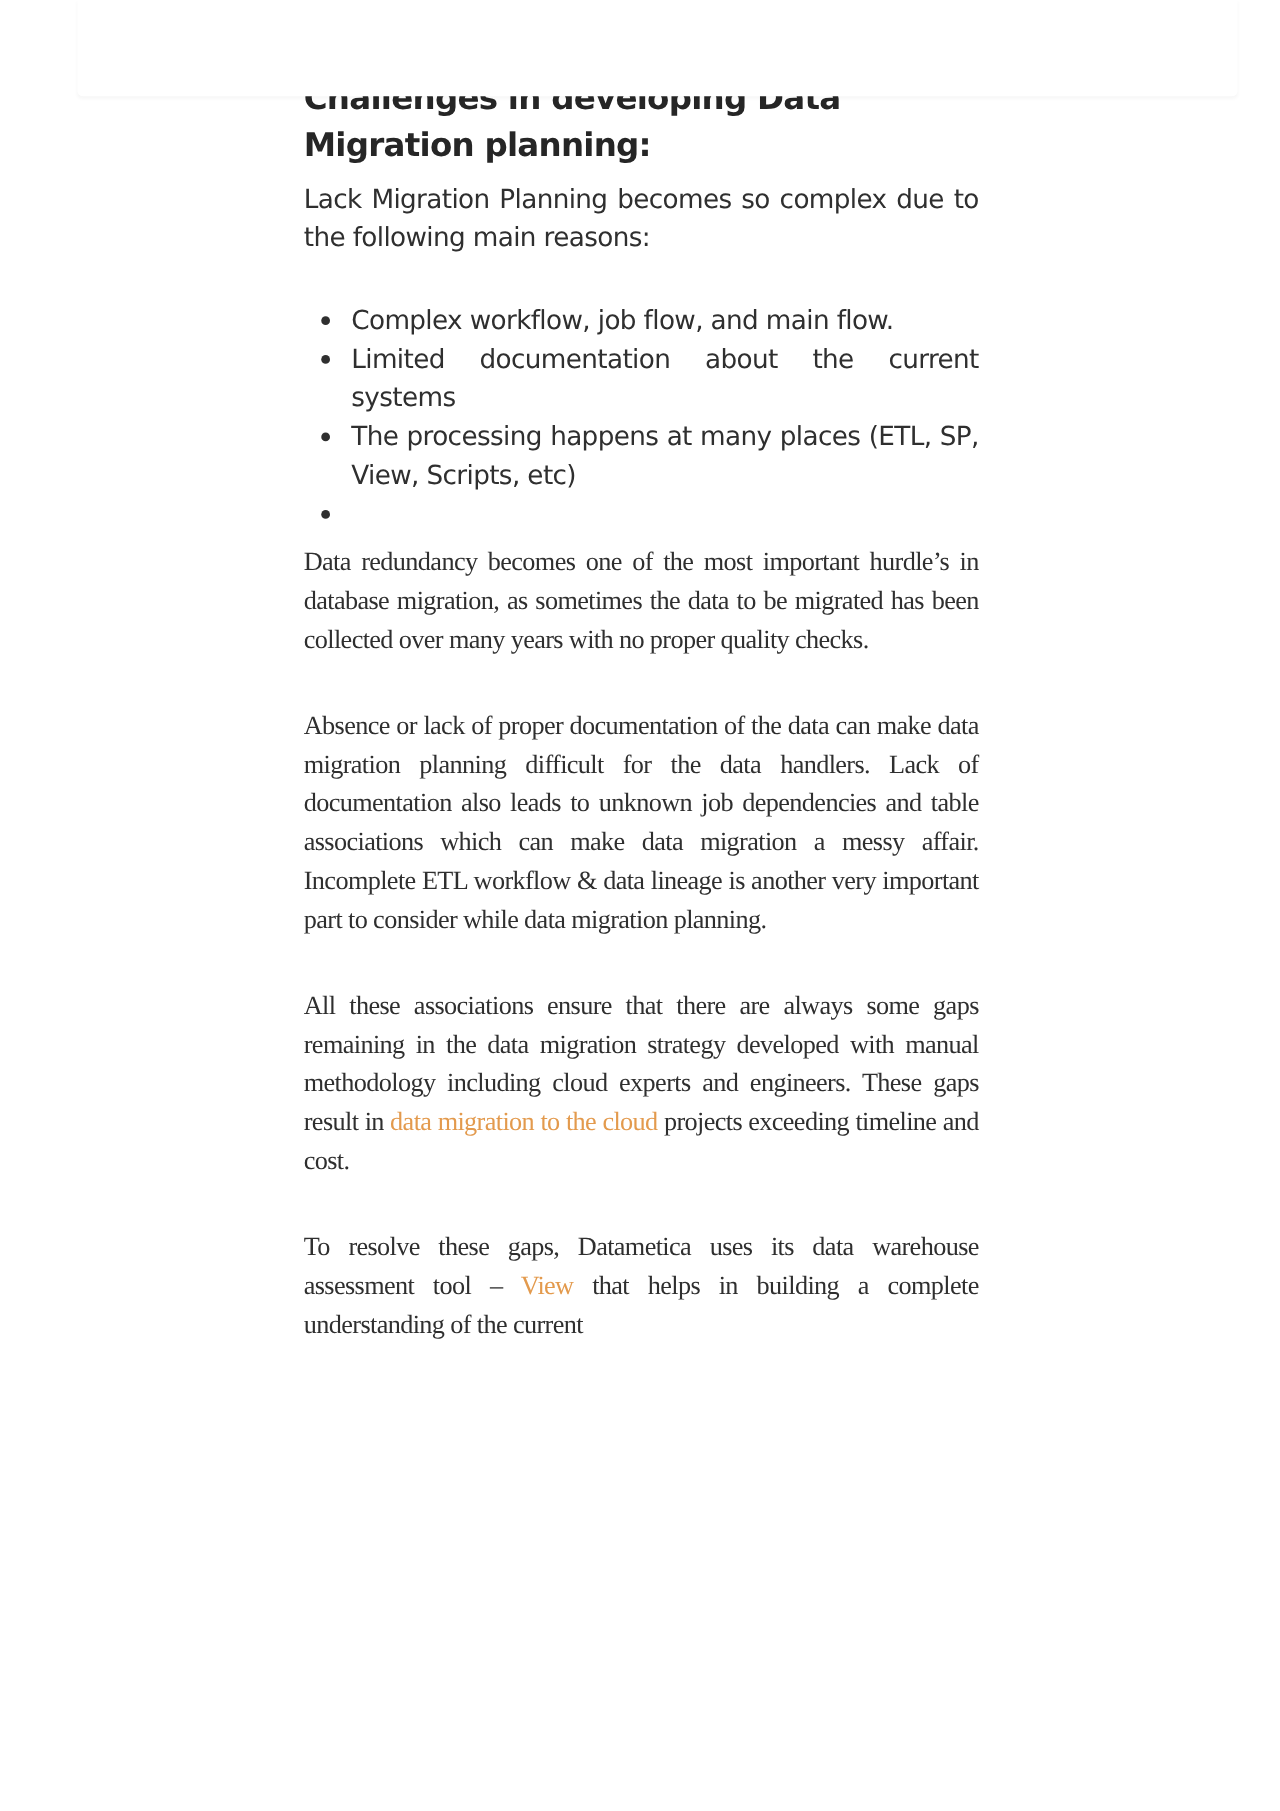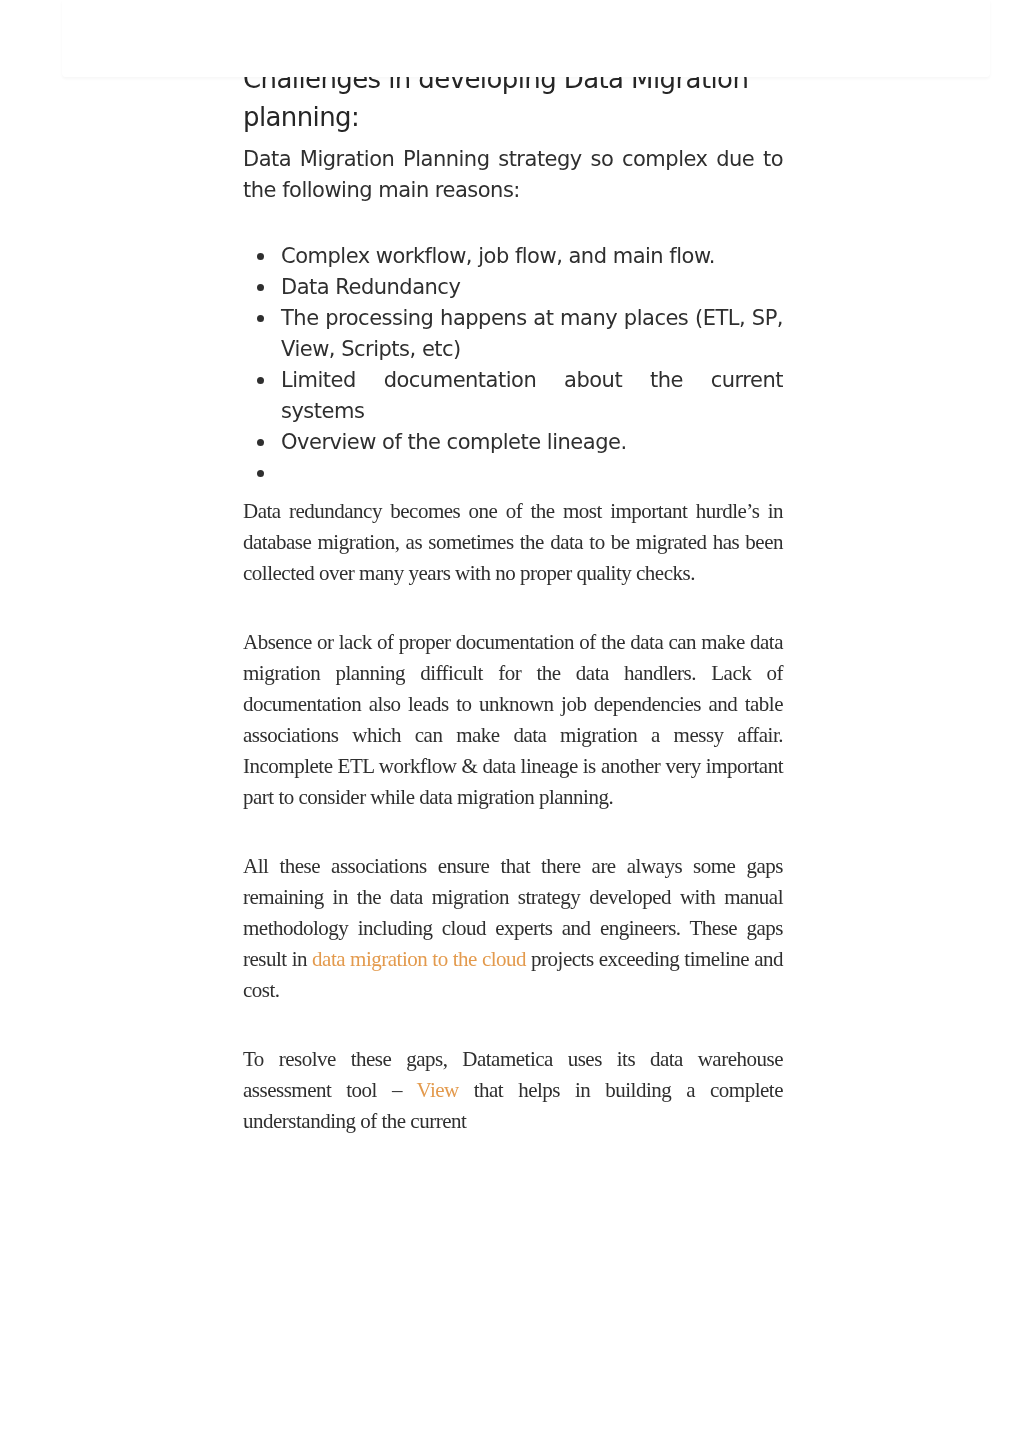"Challenges in developing Data Migration" .article h2 { font-weight: normal -> bold }
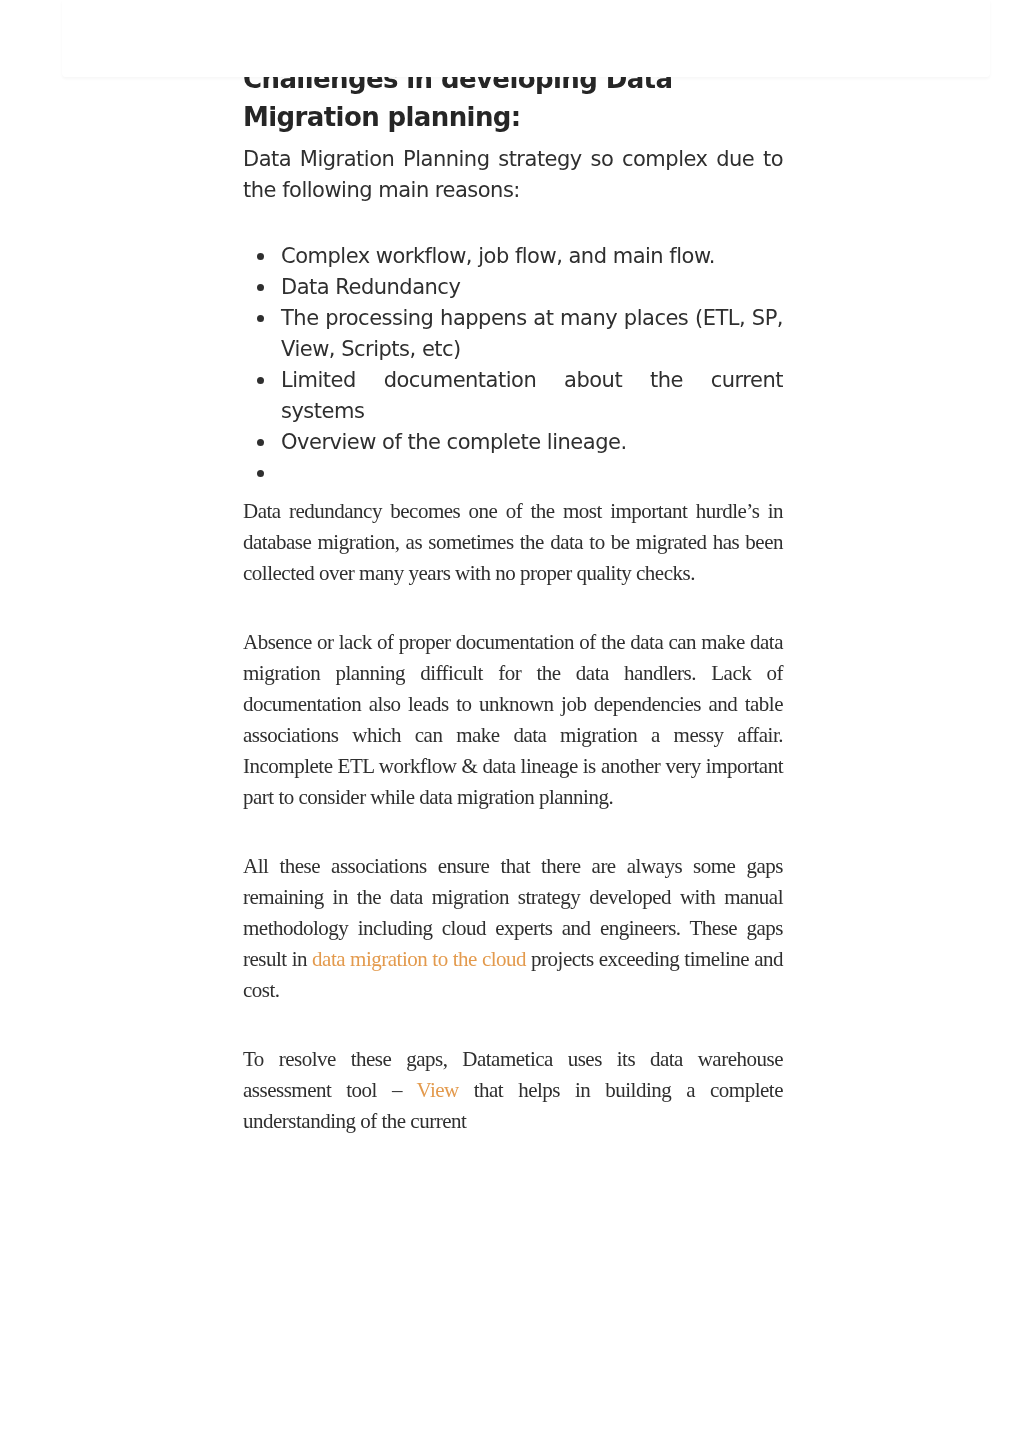"Data Migration Planning strategy so" p.intro { text: Data Migration Planning strategy -> Lack Migration Planning becomes }
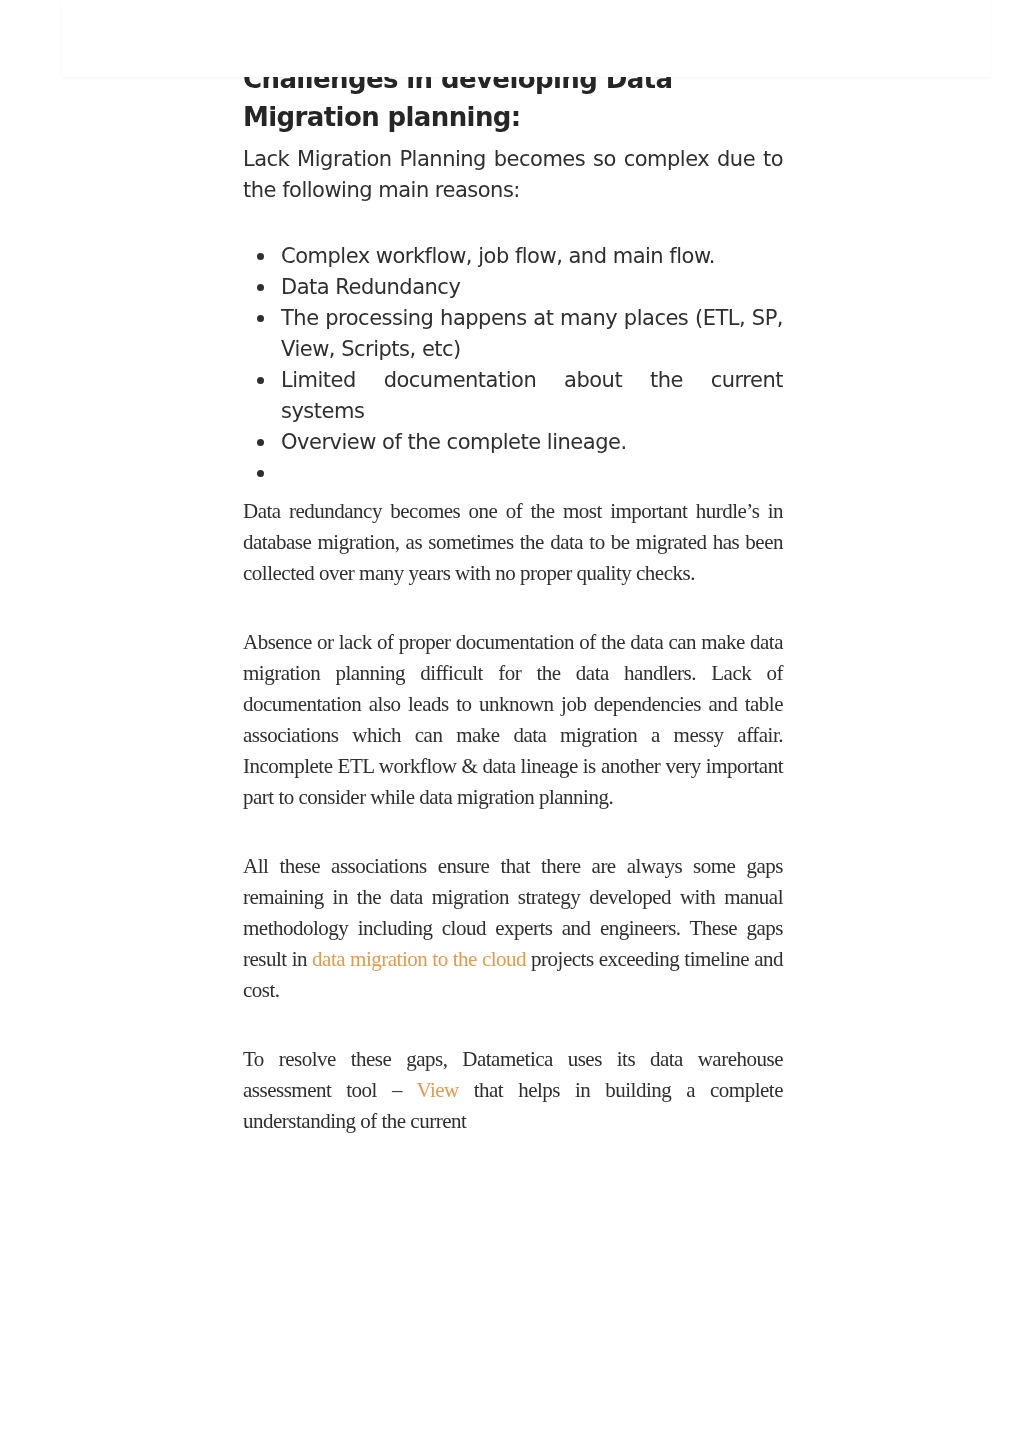"Data Redundancy" li { html: <li><span></span><span>Data Redundancy</span></li> -> none }
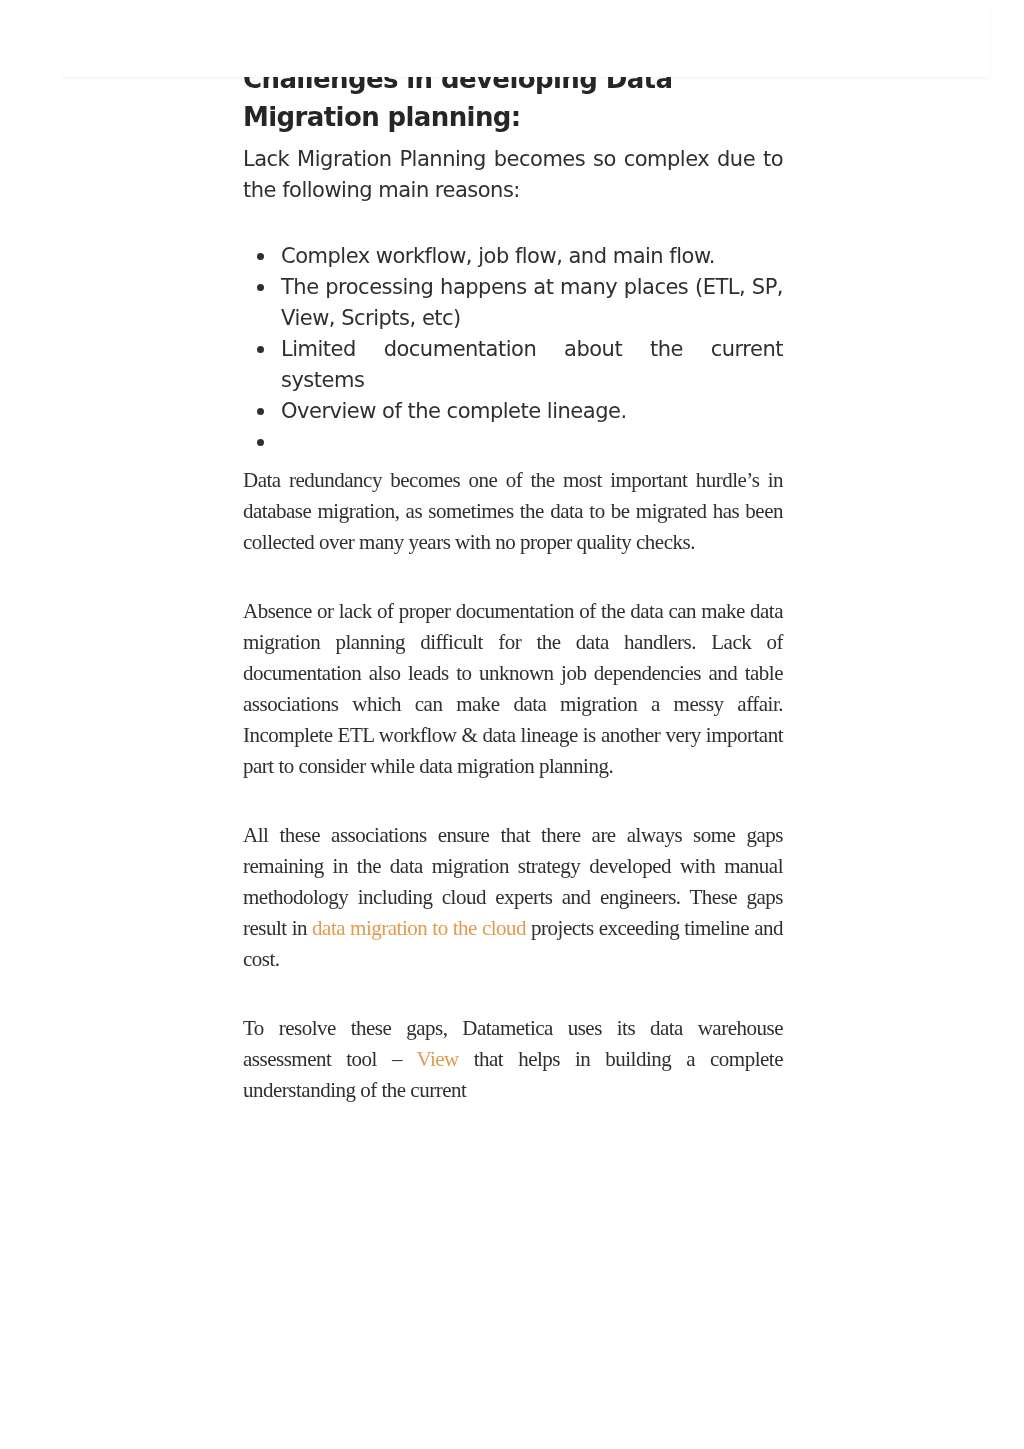"The processing happens at many" li { order: before "Limited documentation about the current" -> after "Limited documentation about the current" }
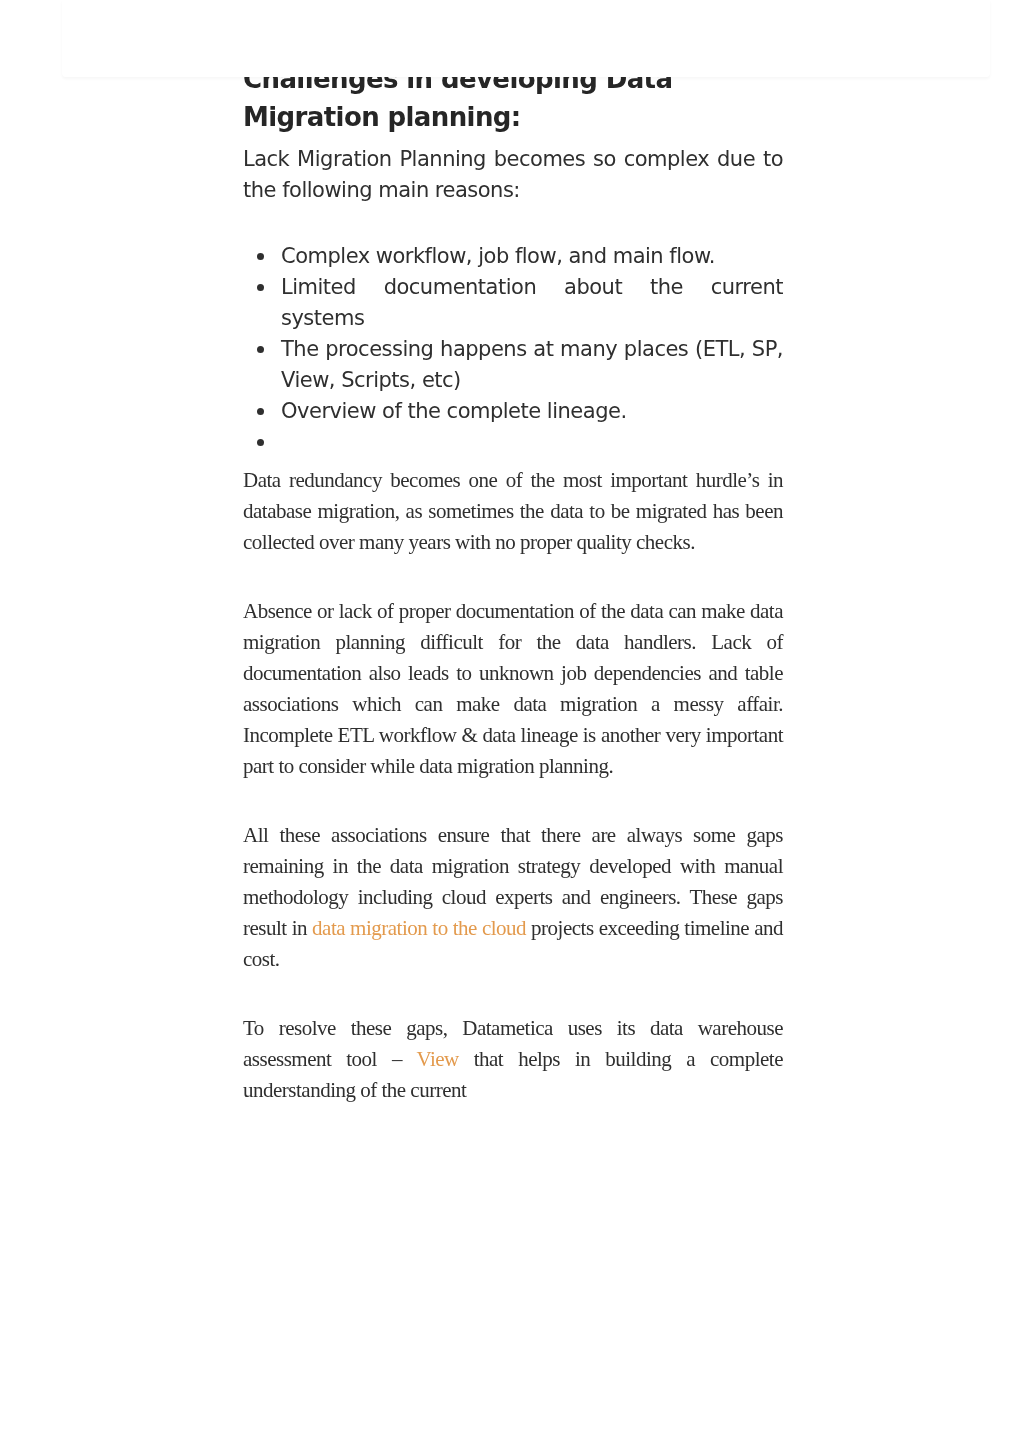"Overview of the complete lineage." li { html: <li><span></span><span>Overview of the complete lineage.</span></li> -> none }
